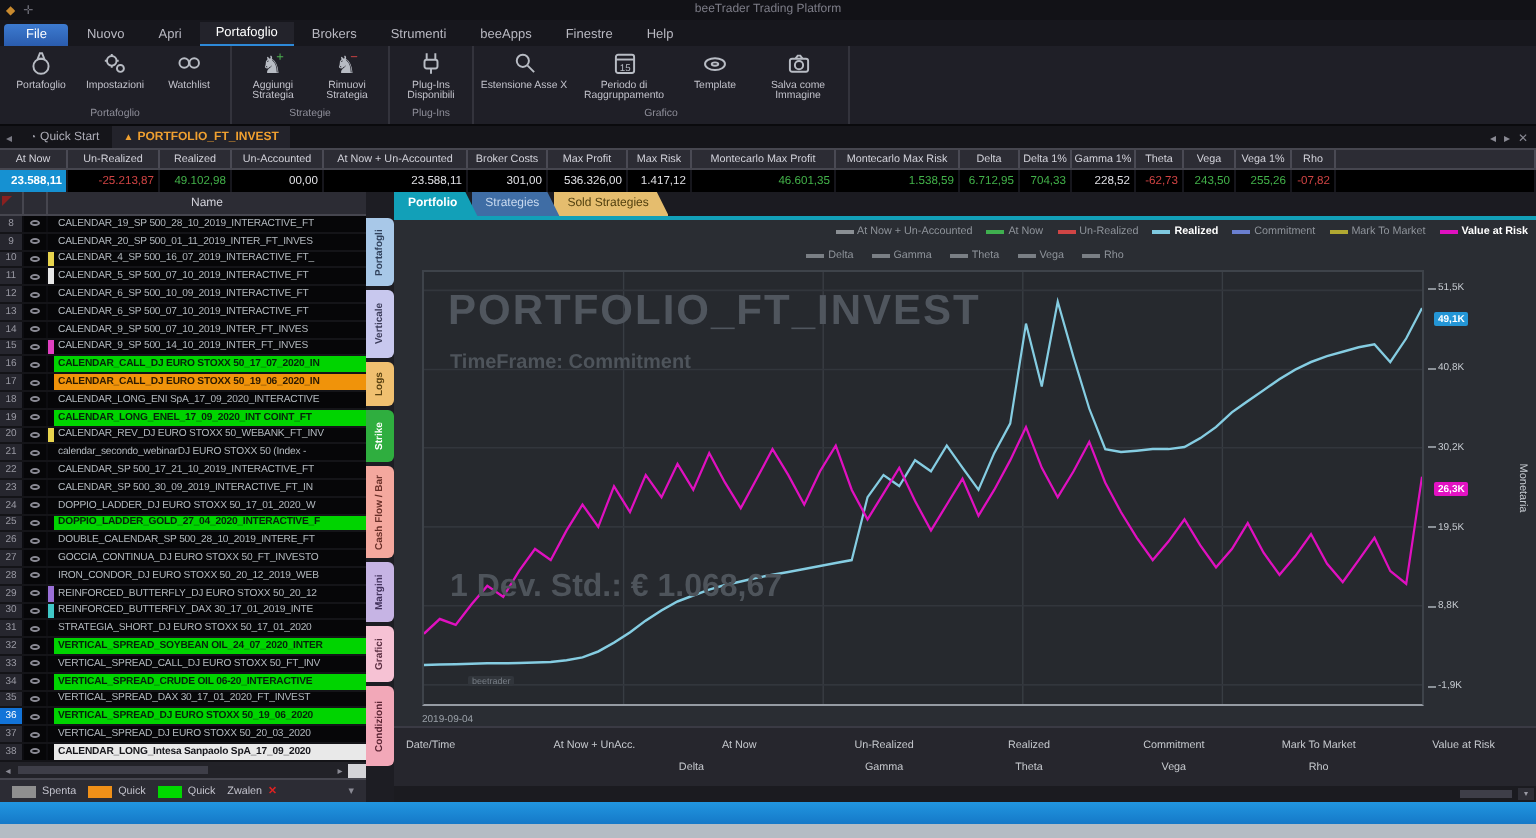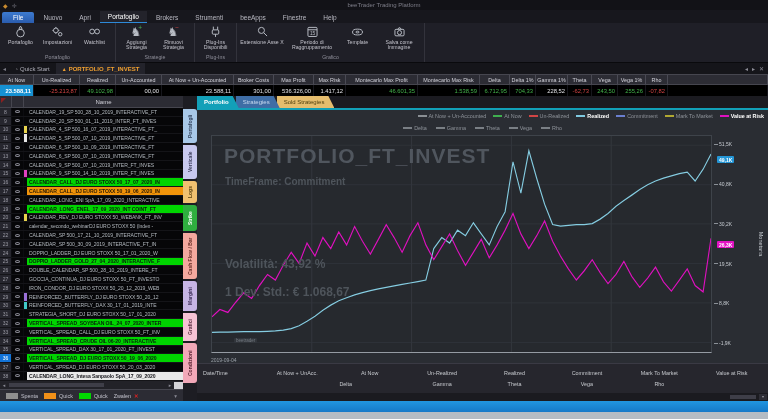"Volatilità: 43,92 %" div.wm-vol { html: <div>Volatilità: 43,92 %</div> -> none }
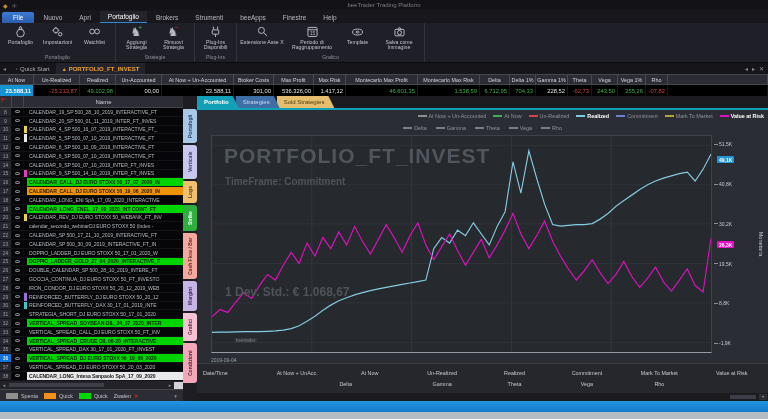"1 Dev. Std.: € 1.068,67" .wm-dev { font-size: 12px -> 16px }
